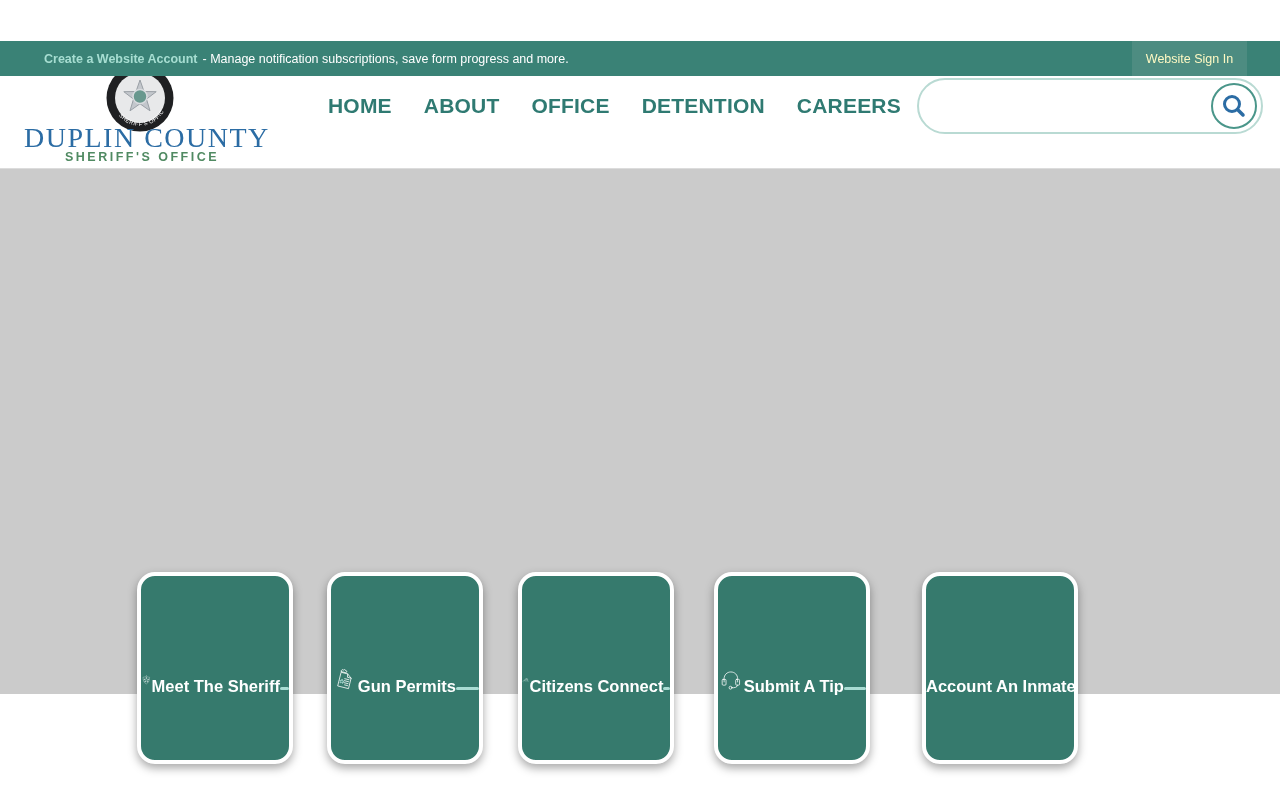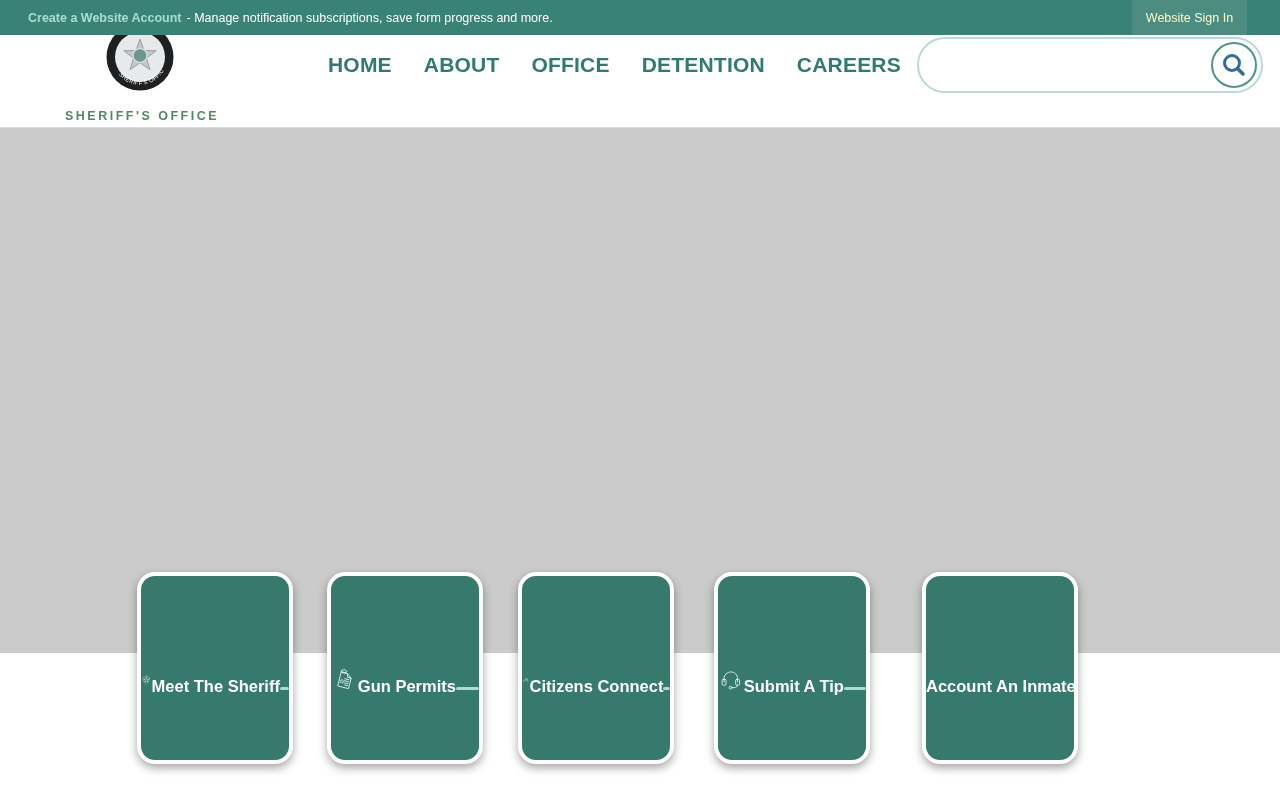"Create a Website Account" .topbar { margin-top: none -> 41px; padding-left: 28px -> 44px }
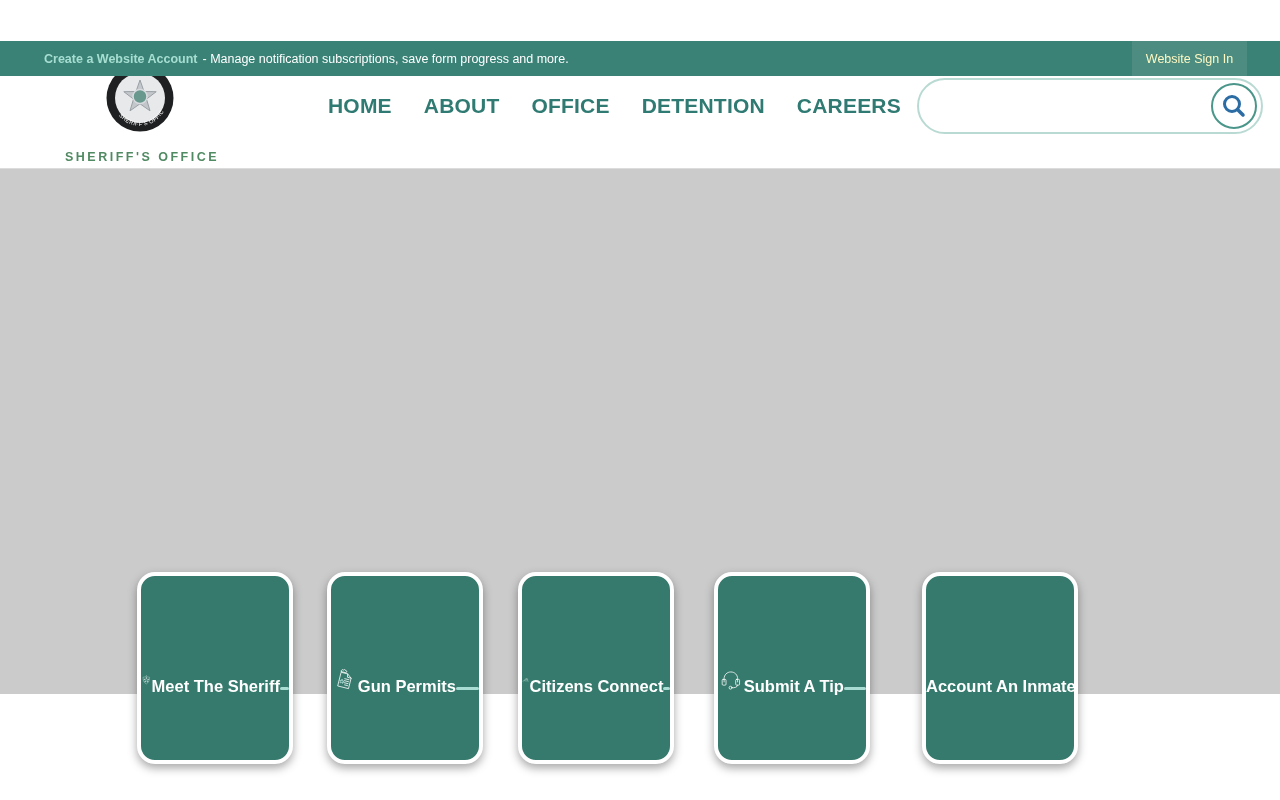"DUPLIN COUNTY" div.logo-title { html: none -> <div>DUPLIN COUNTY</div> }
